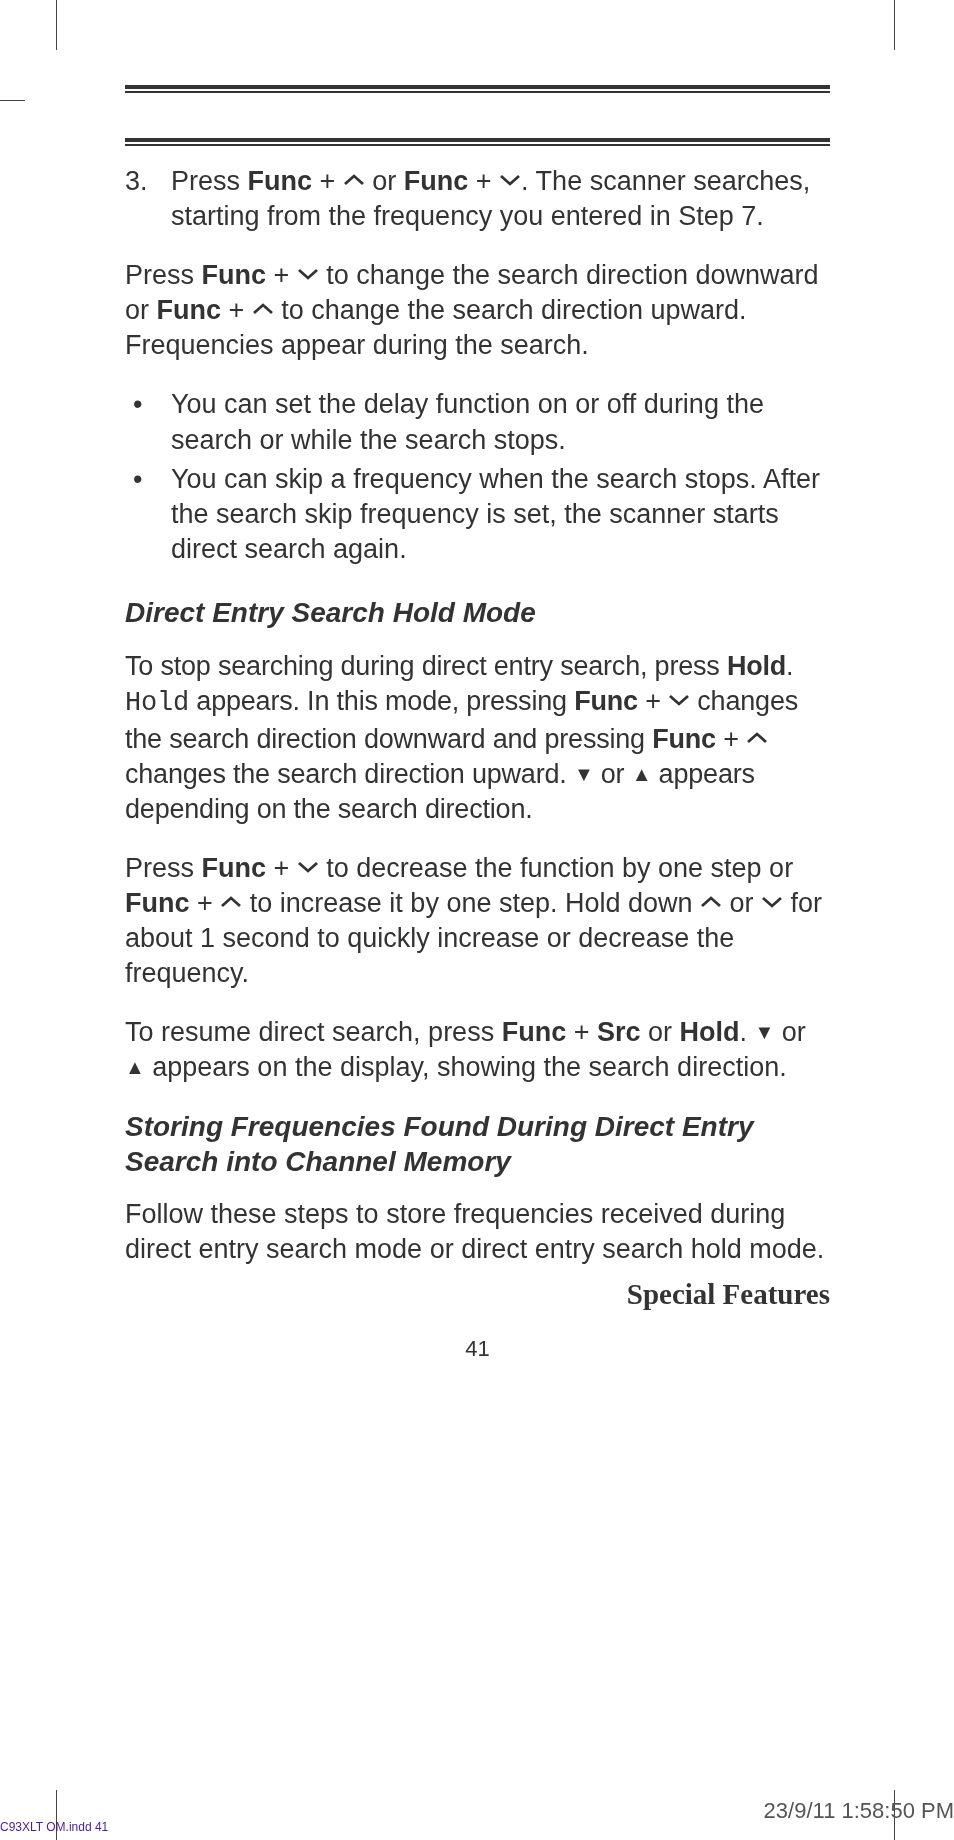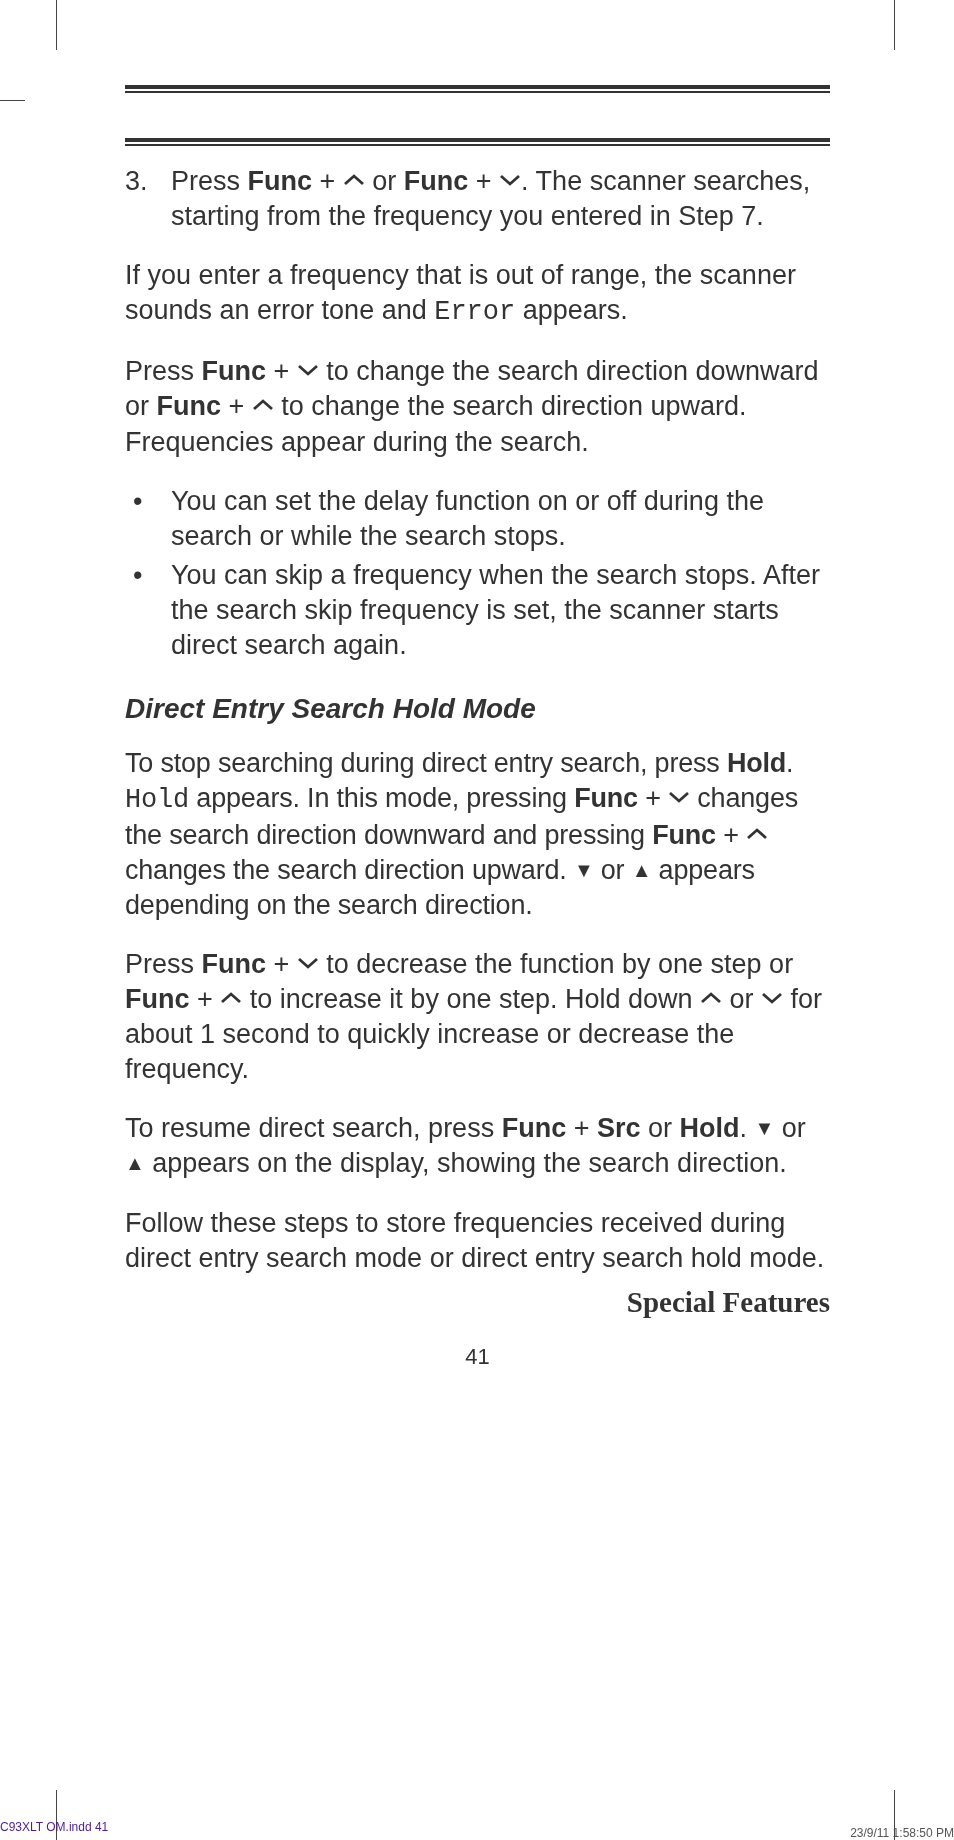"If you enter a frequency" p { html: <p> <span>If you enter a frequency that is out of range, the scanner sounds an error tone and </span><span>Error</span><span> appears.</span> </p> -> none }
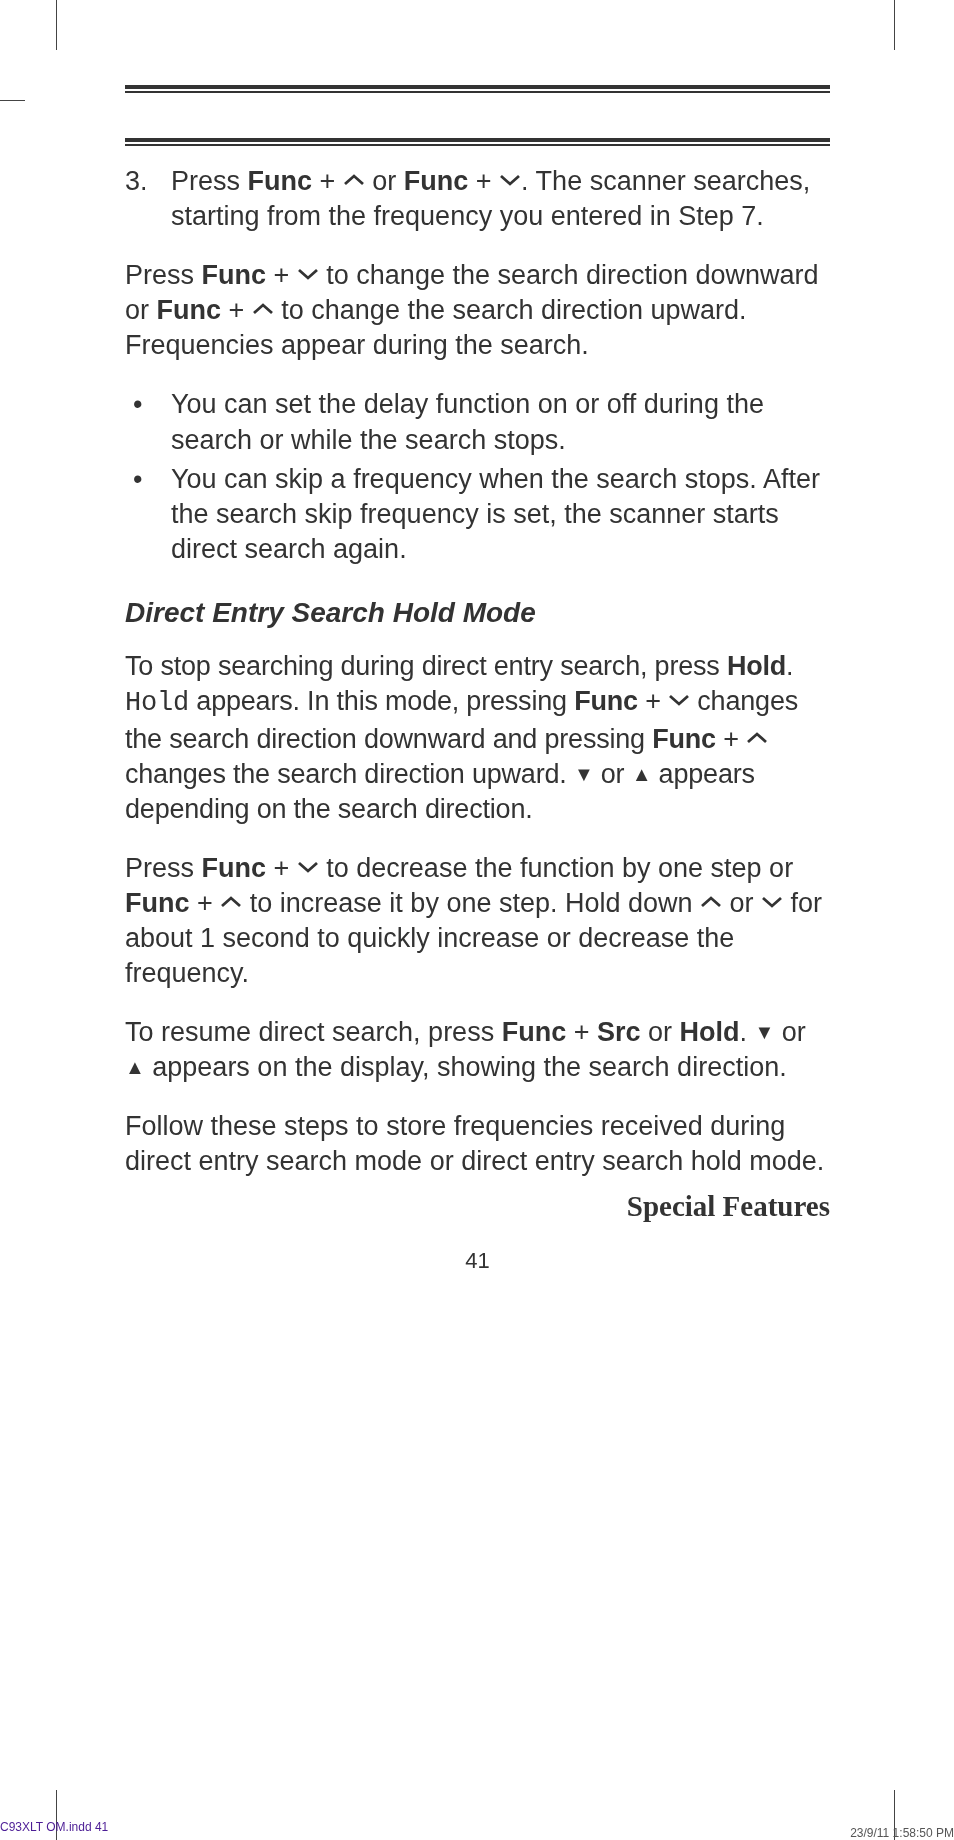"Storing Frequencies Found During Direct" h2.sect { html: none -> <h2>Storing Frequencies Found During Direct Entry Search into Channel Memory</h2> }
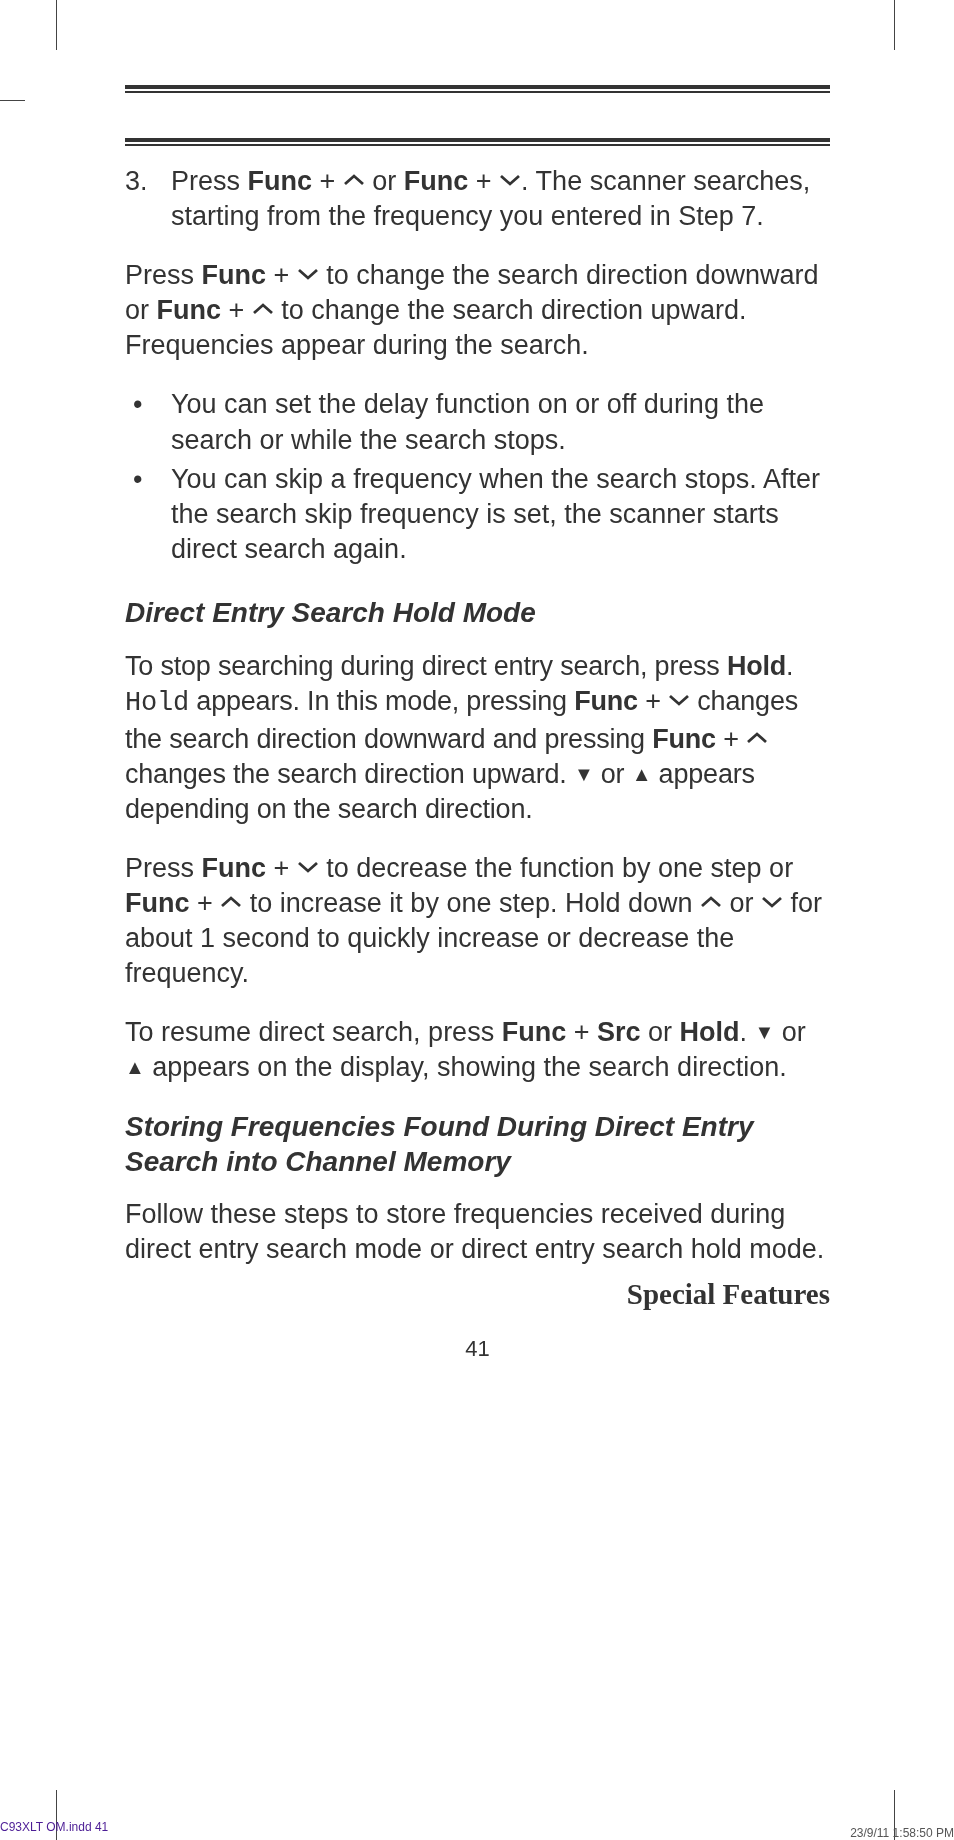"23/9/11 1:58:50 PM" .footer-right { bottom: 0 -> 16px; font-size: 12px -> 22px }
